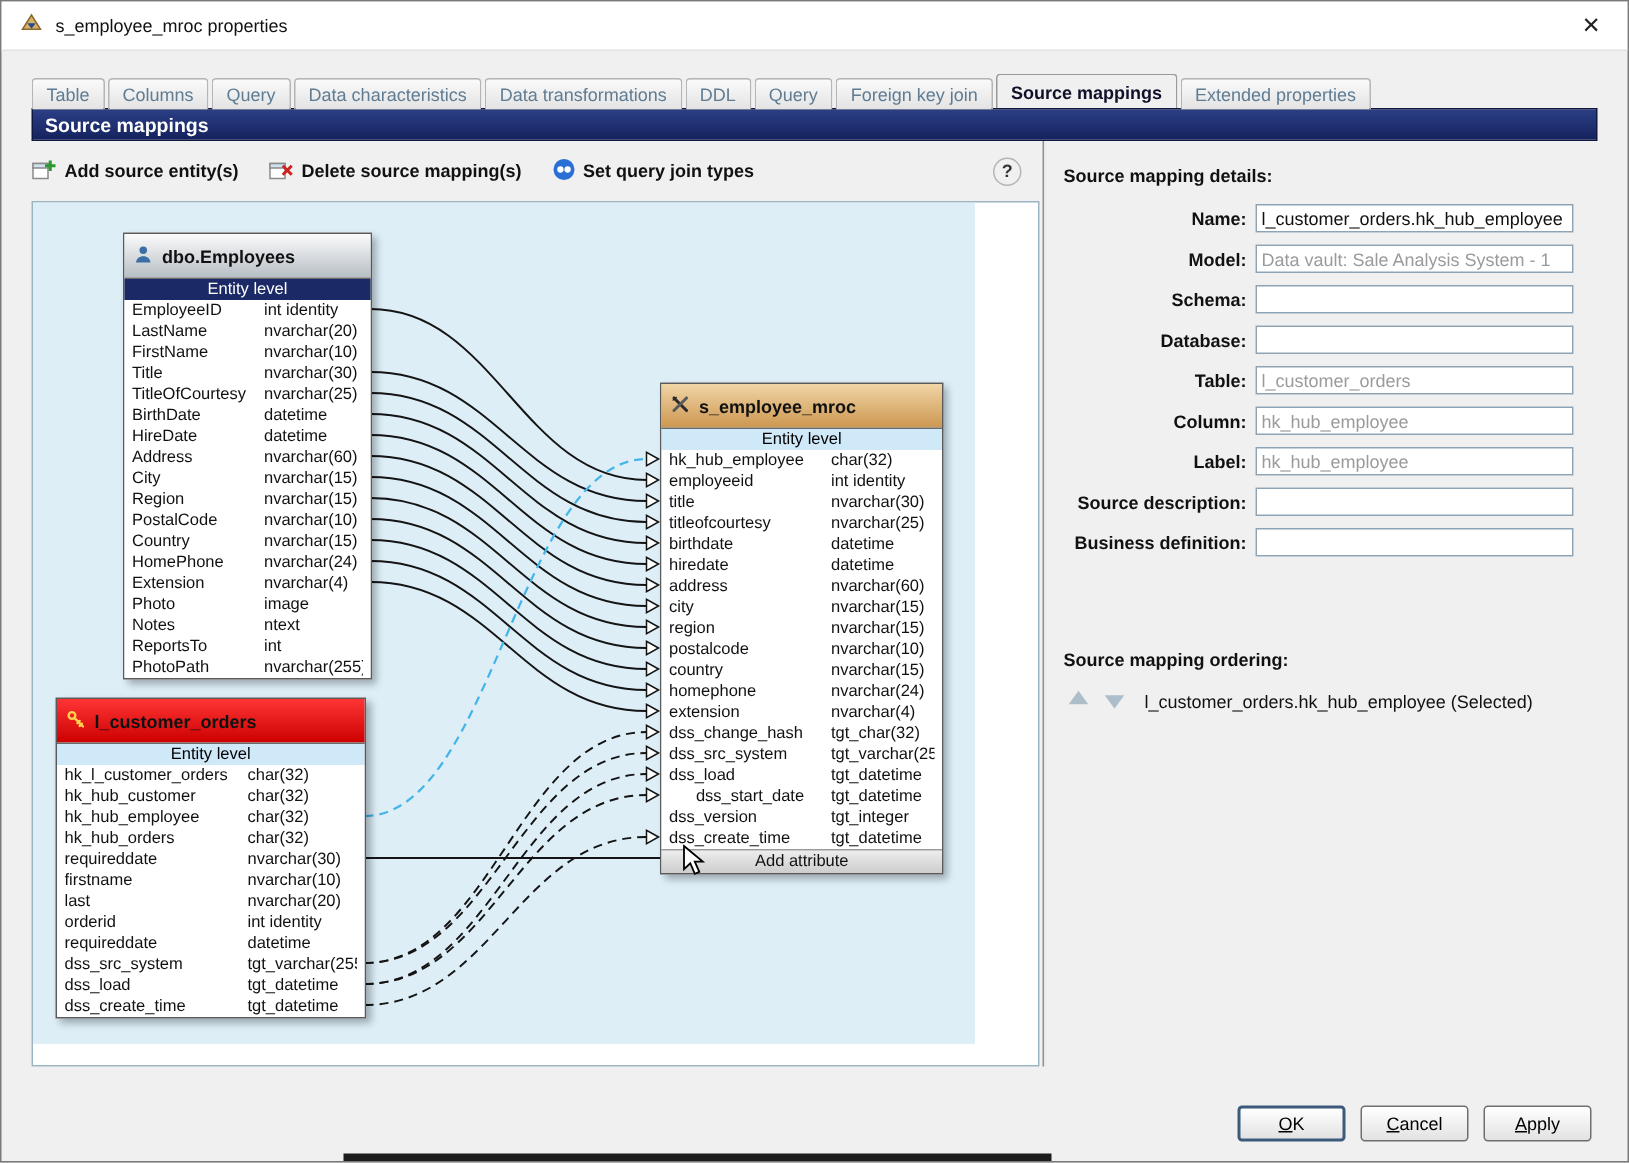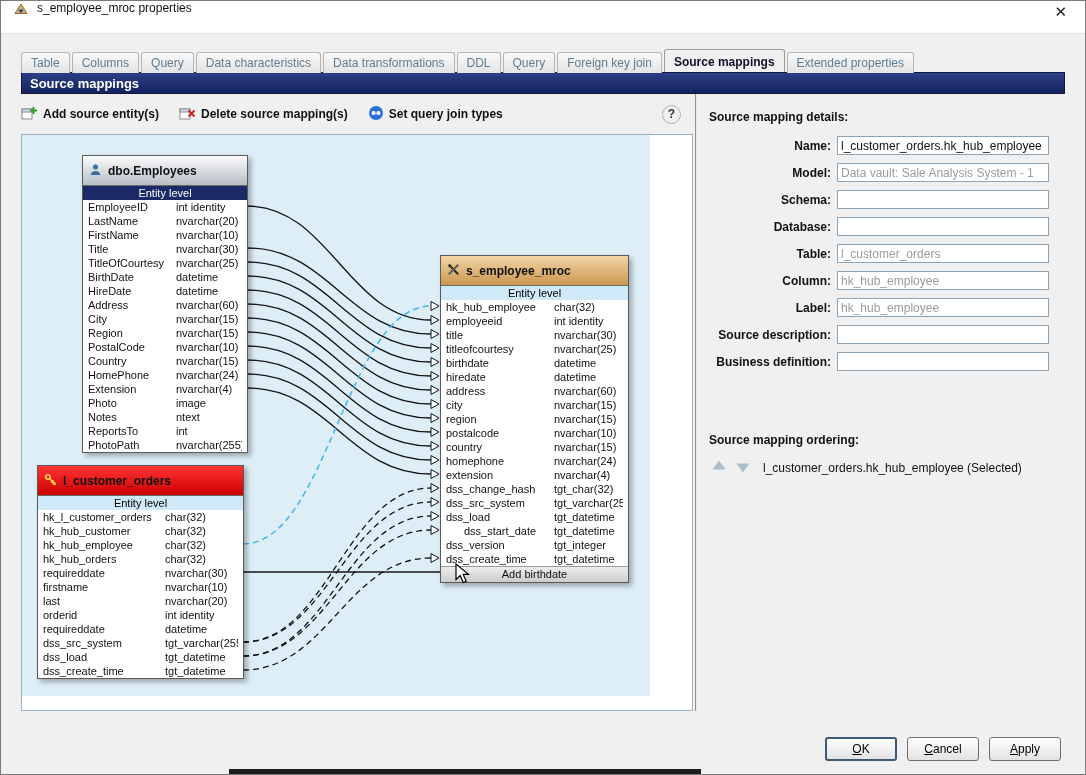"s_employee_mroc properties" .titlebar { align-items: none -> center }
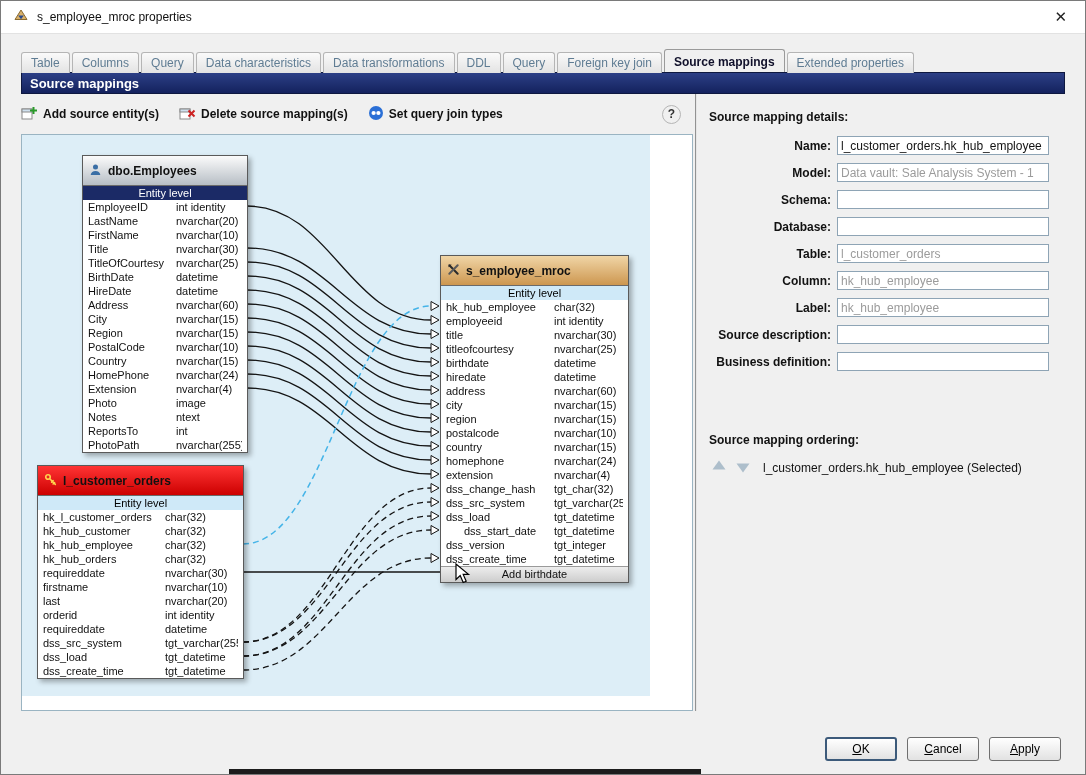"Add birthdate" div.ent-footer { text: birthdate -> attribute }
